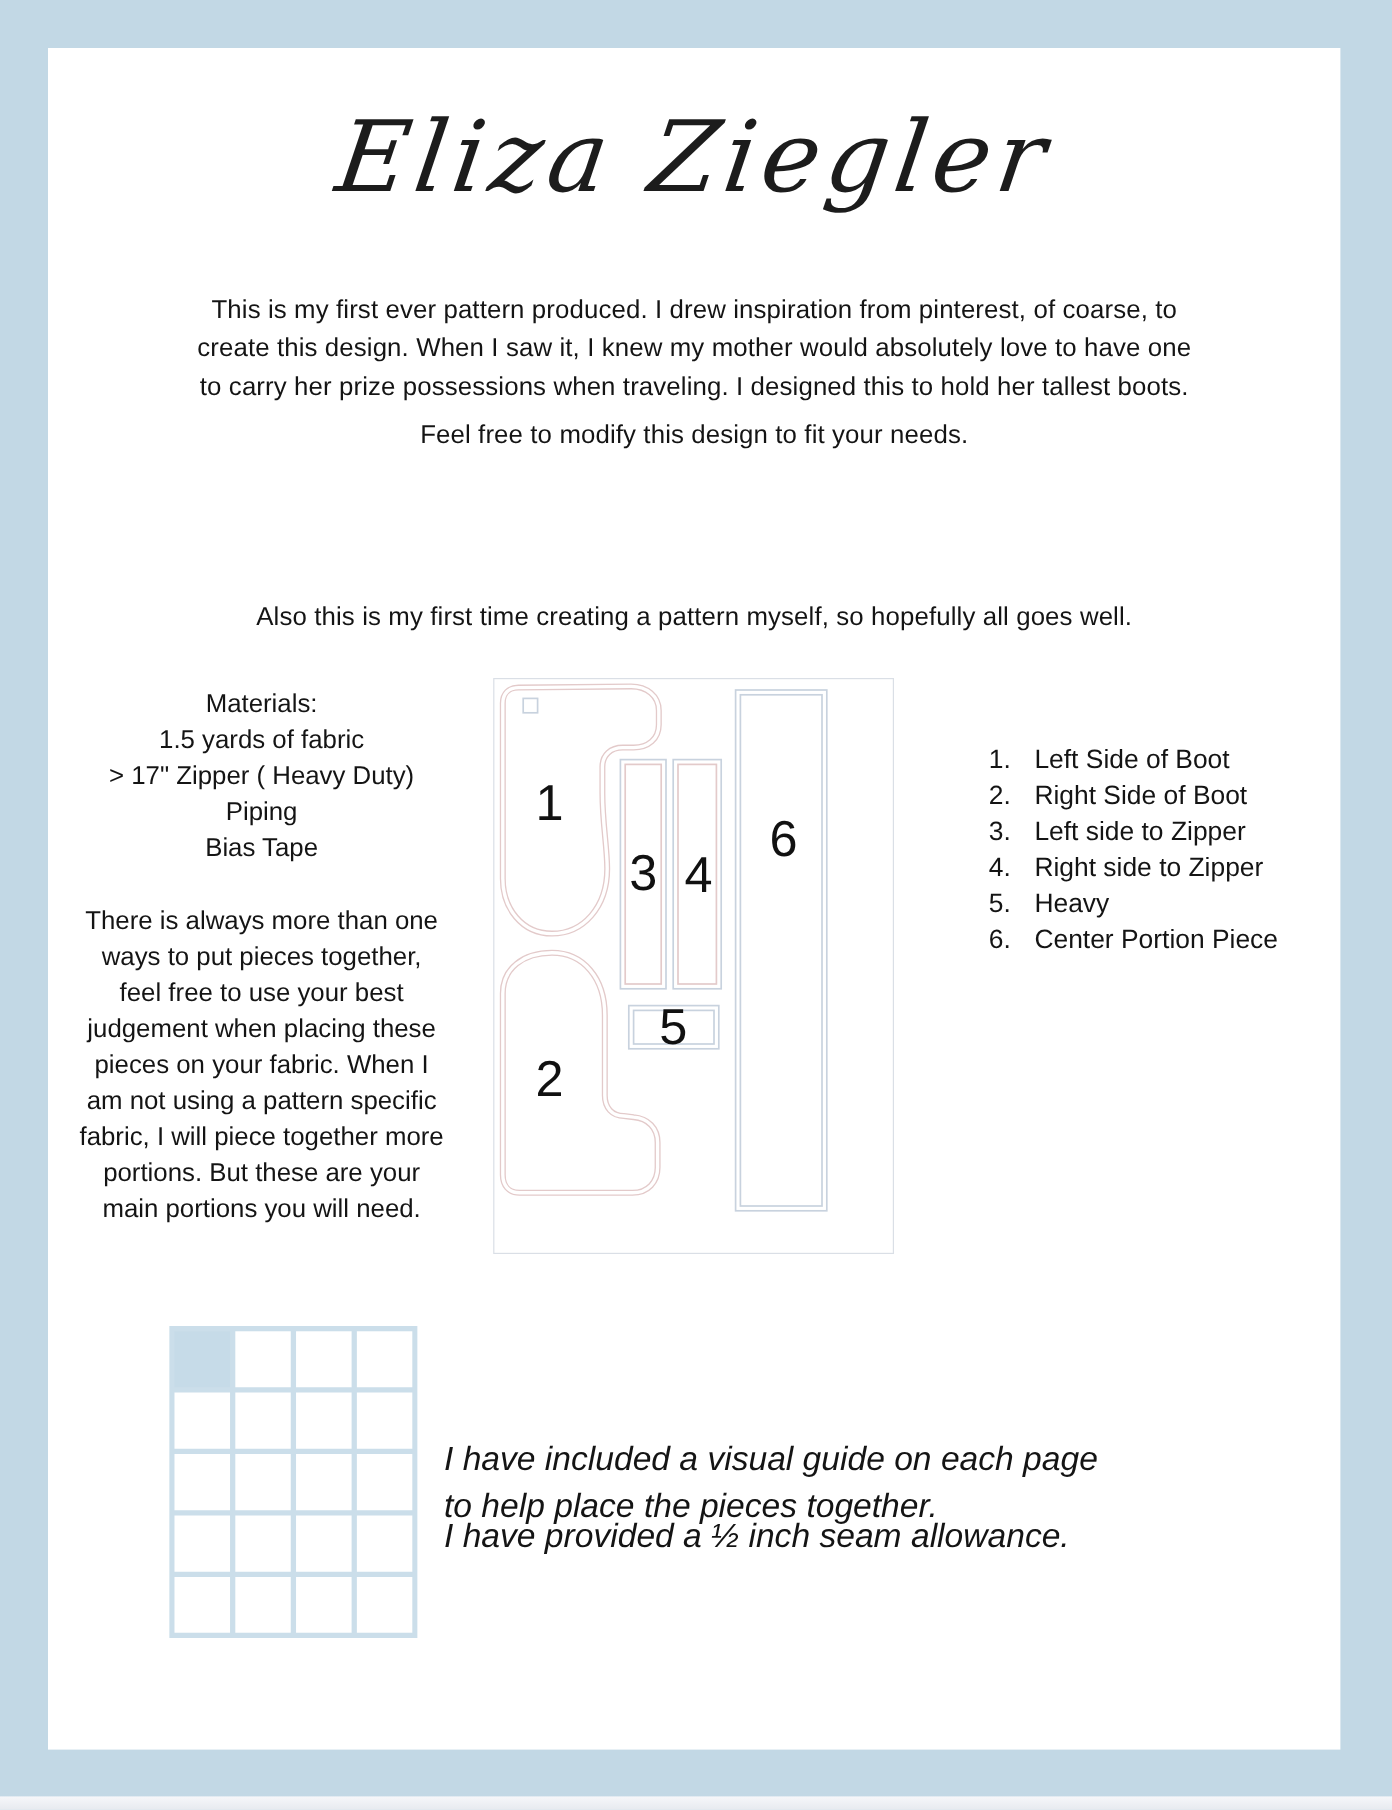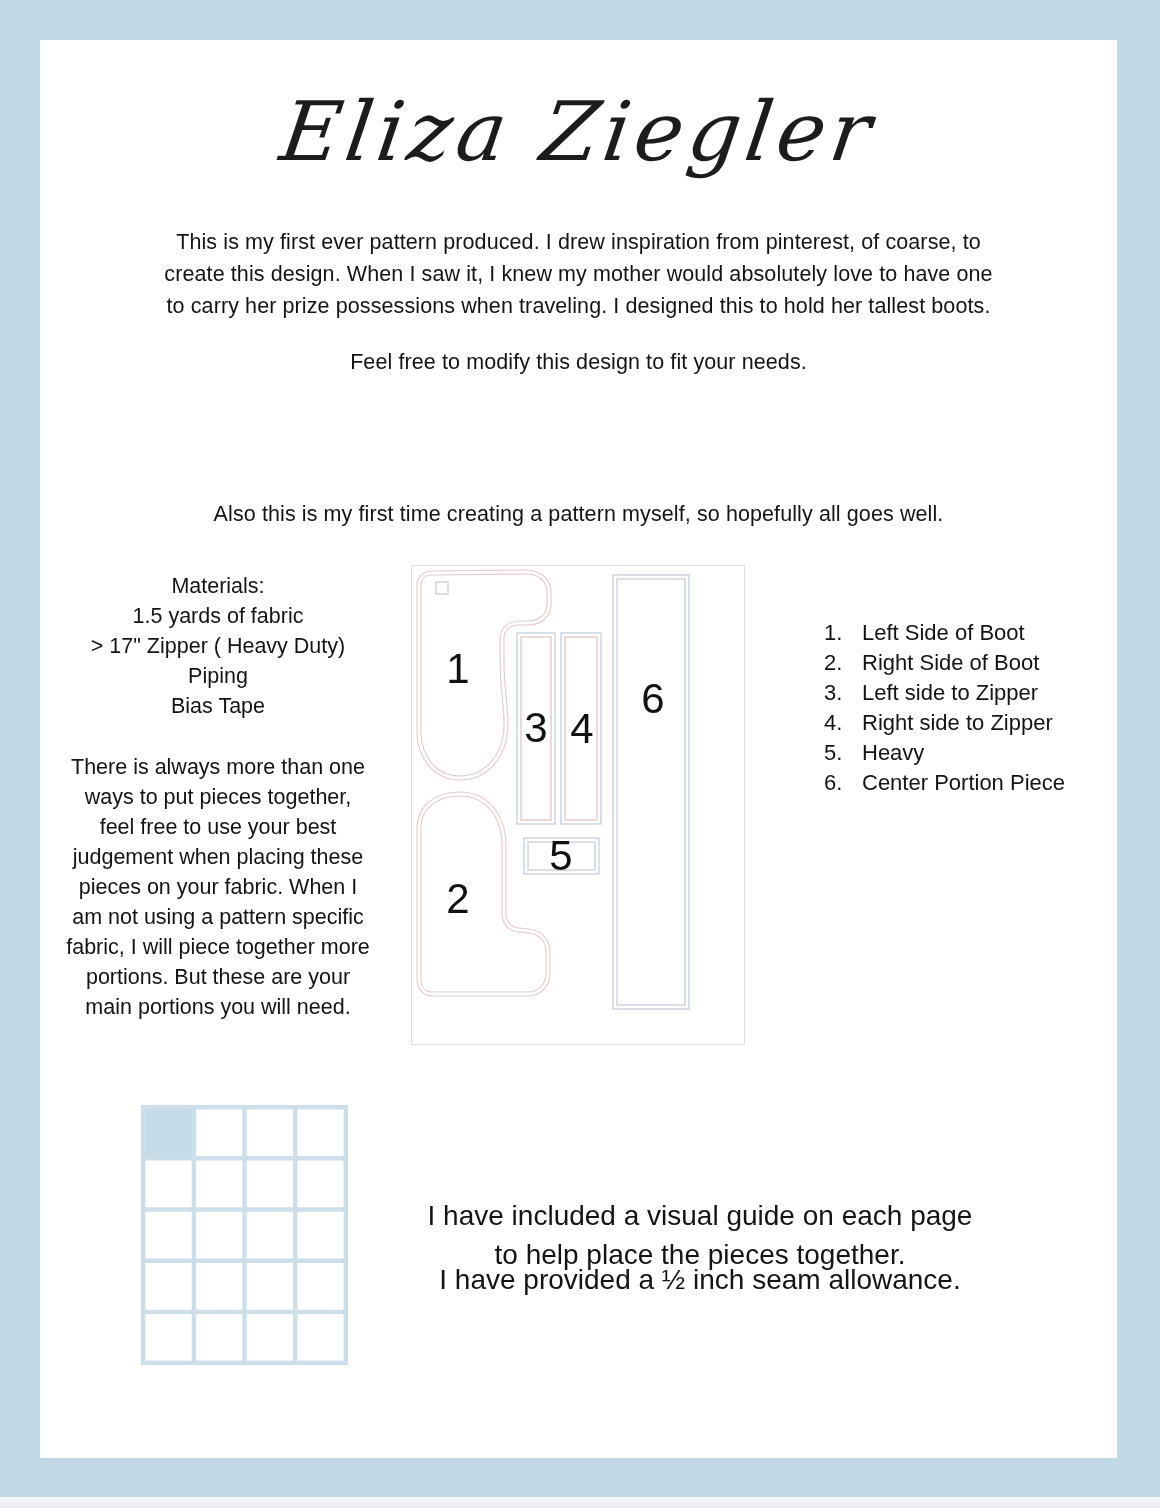"This is my first ever" .p1 { top: 186px -> 202px }
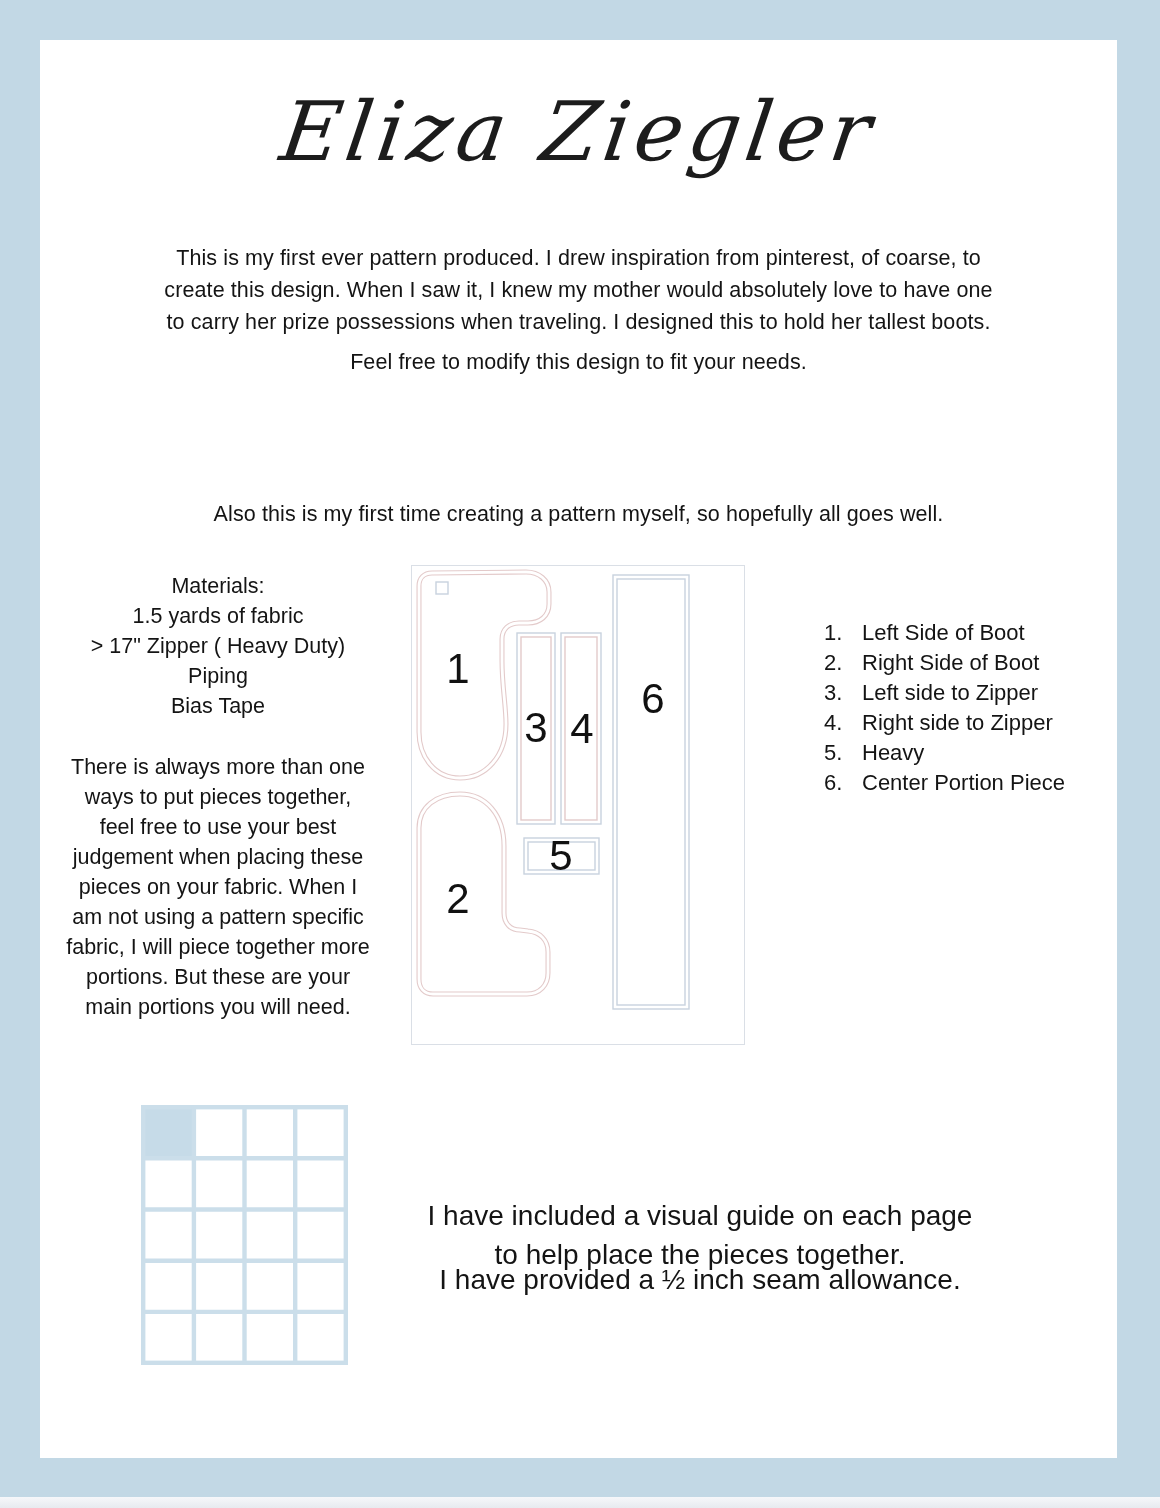"I have included a visual" .guide { font-style: none -> italic; text-align: center -> left }
